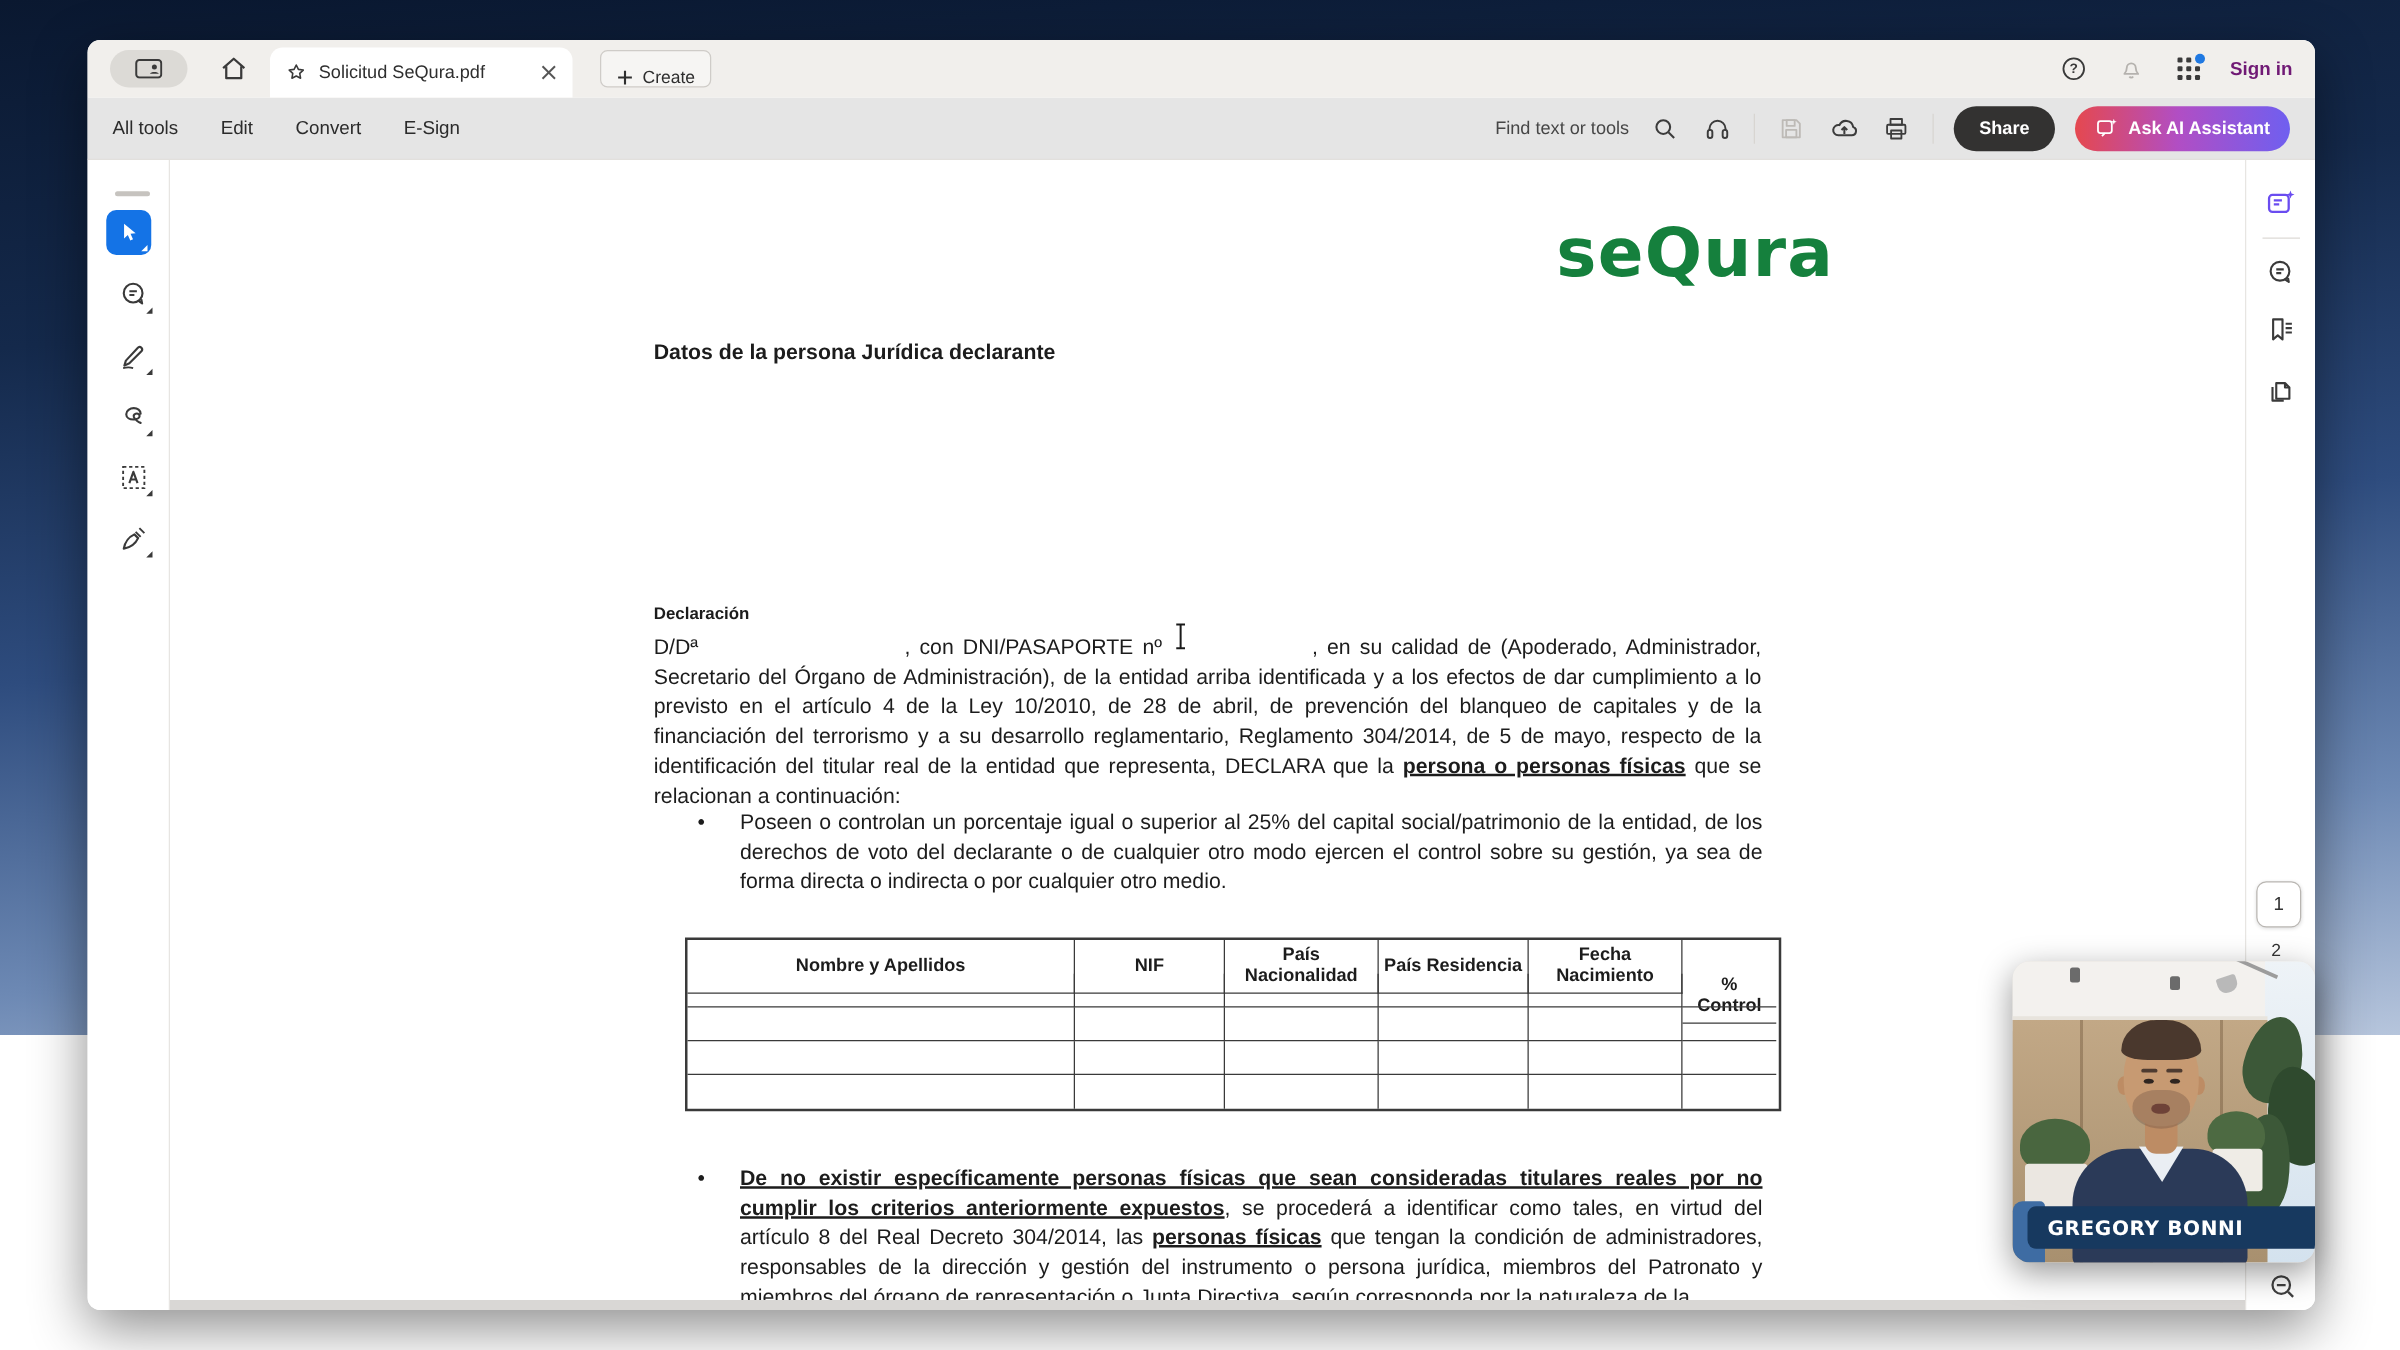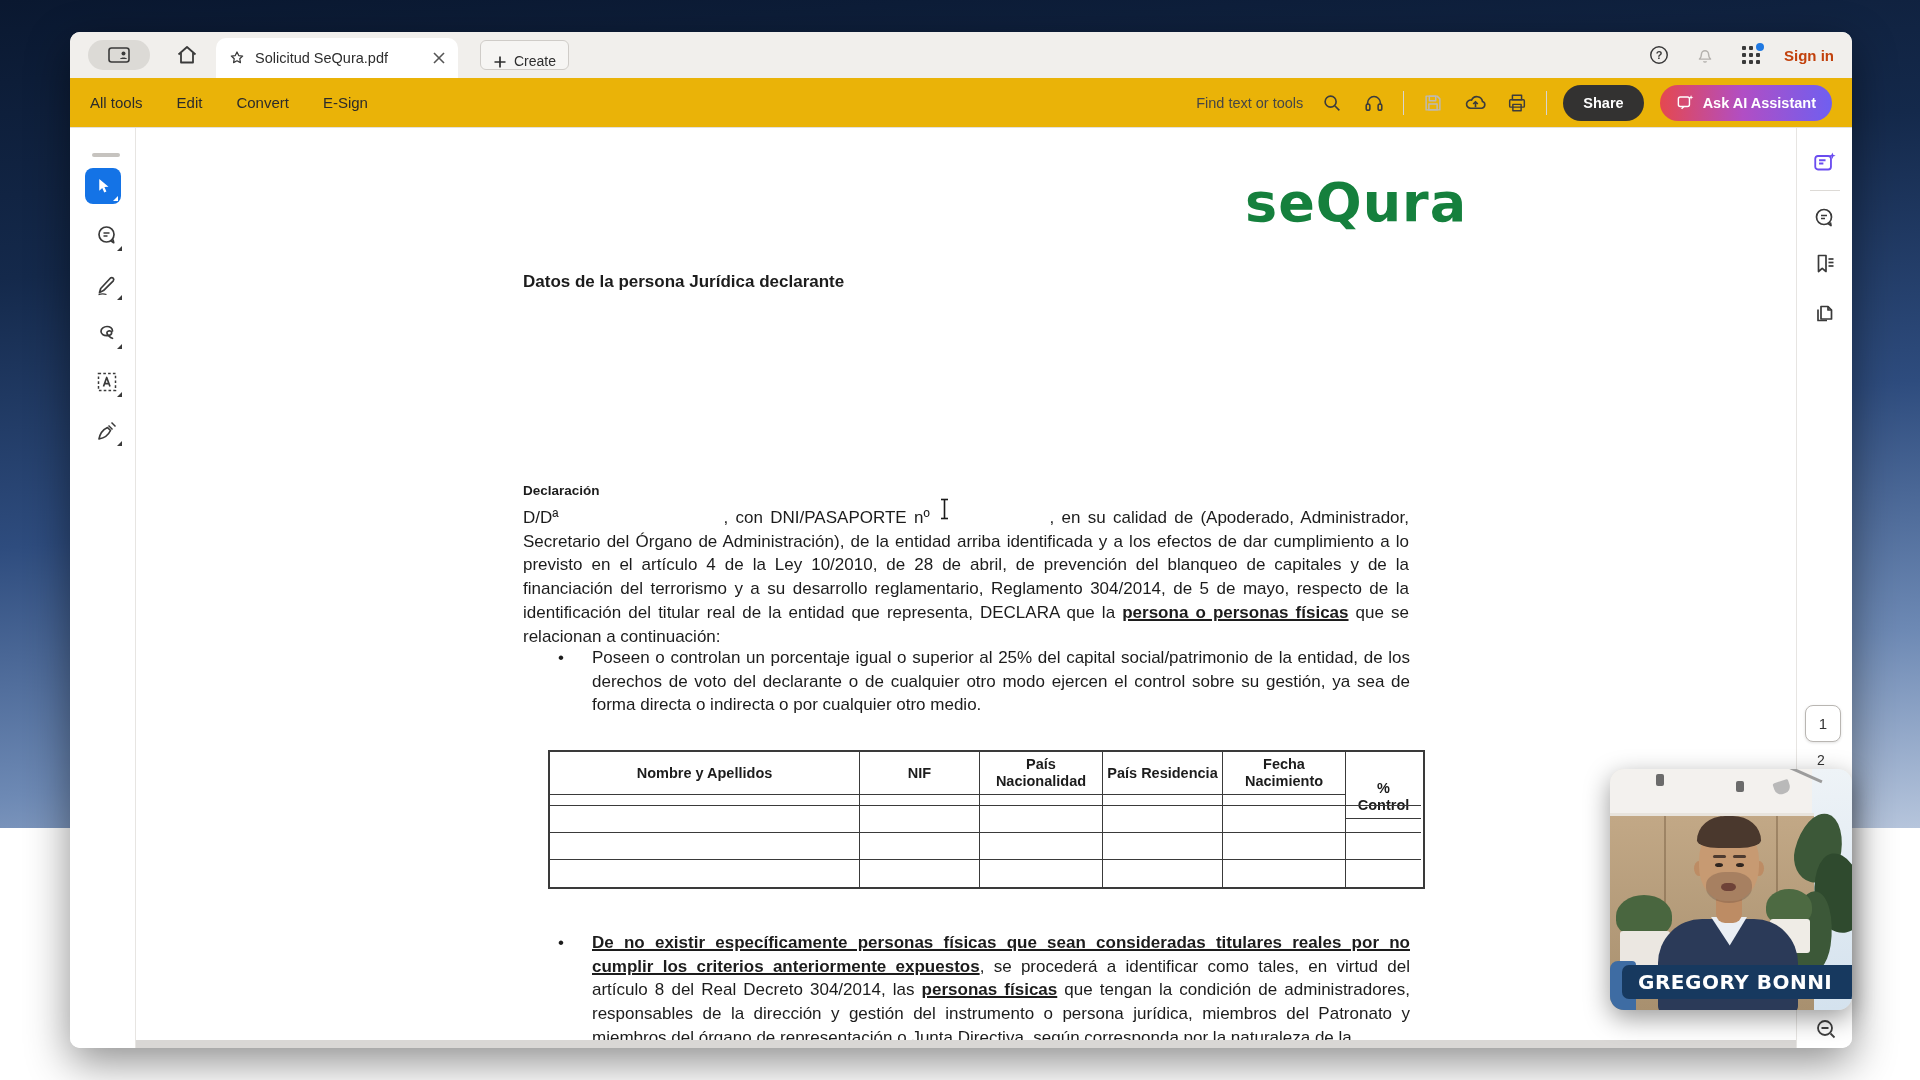"Sign in" .sign-in { color: #c2410c -> #701a75 }
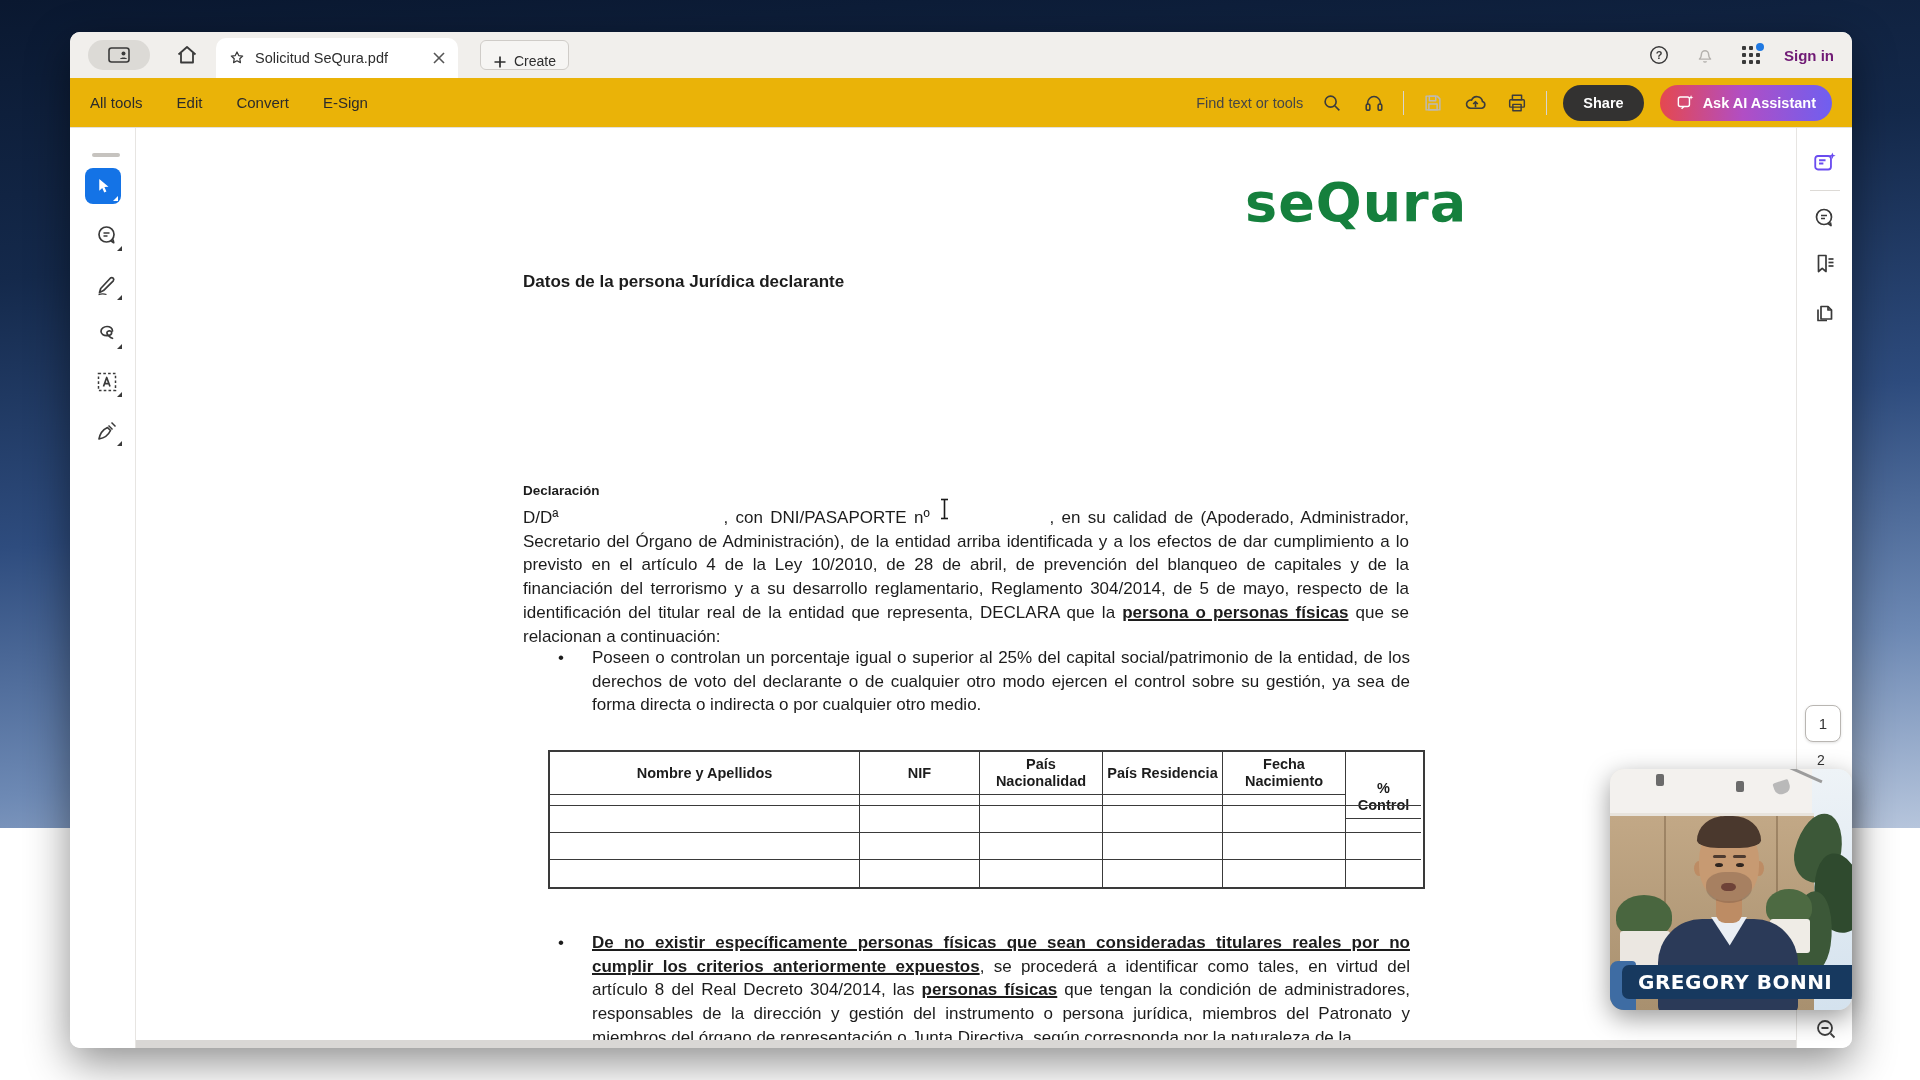"All tools" .toolbar { background: #eab308 -> #e5e5e5 }
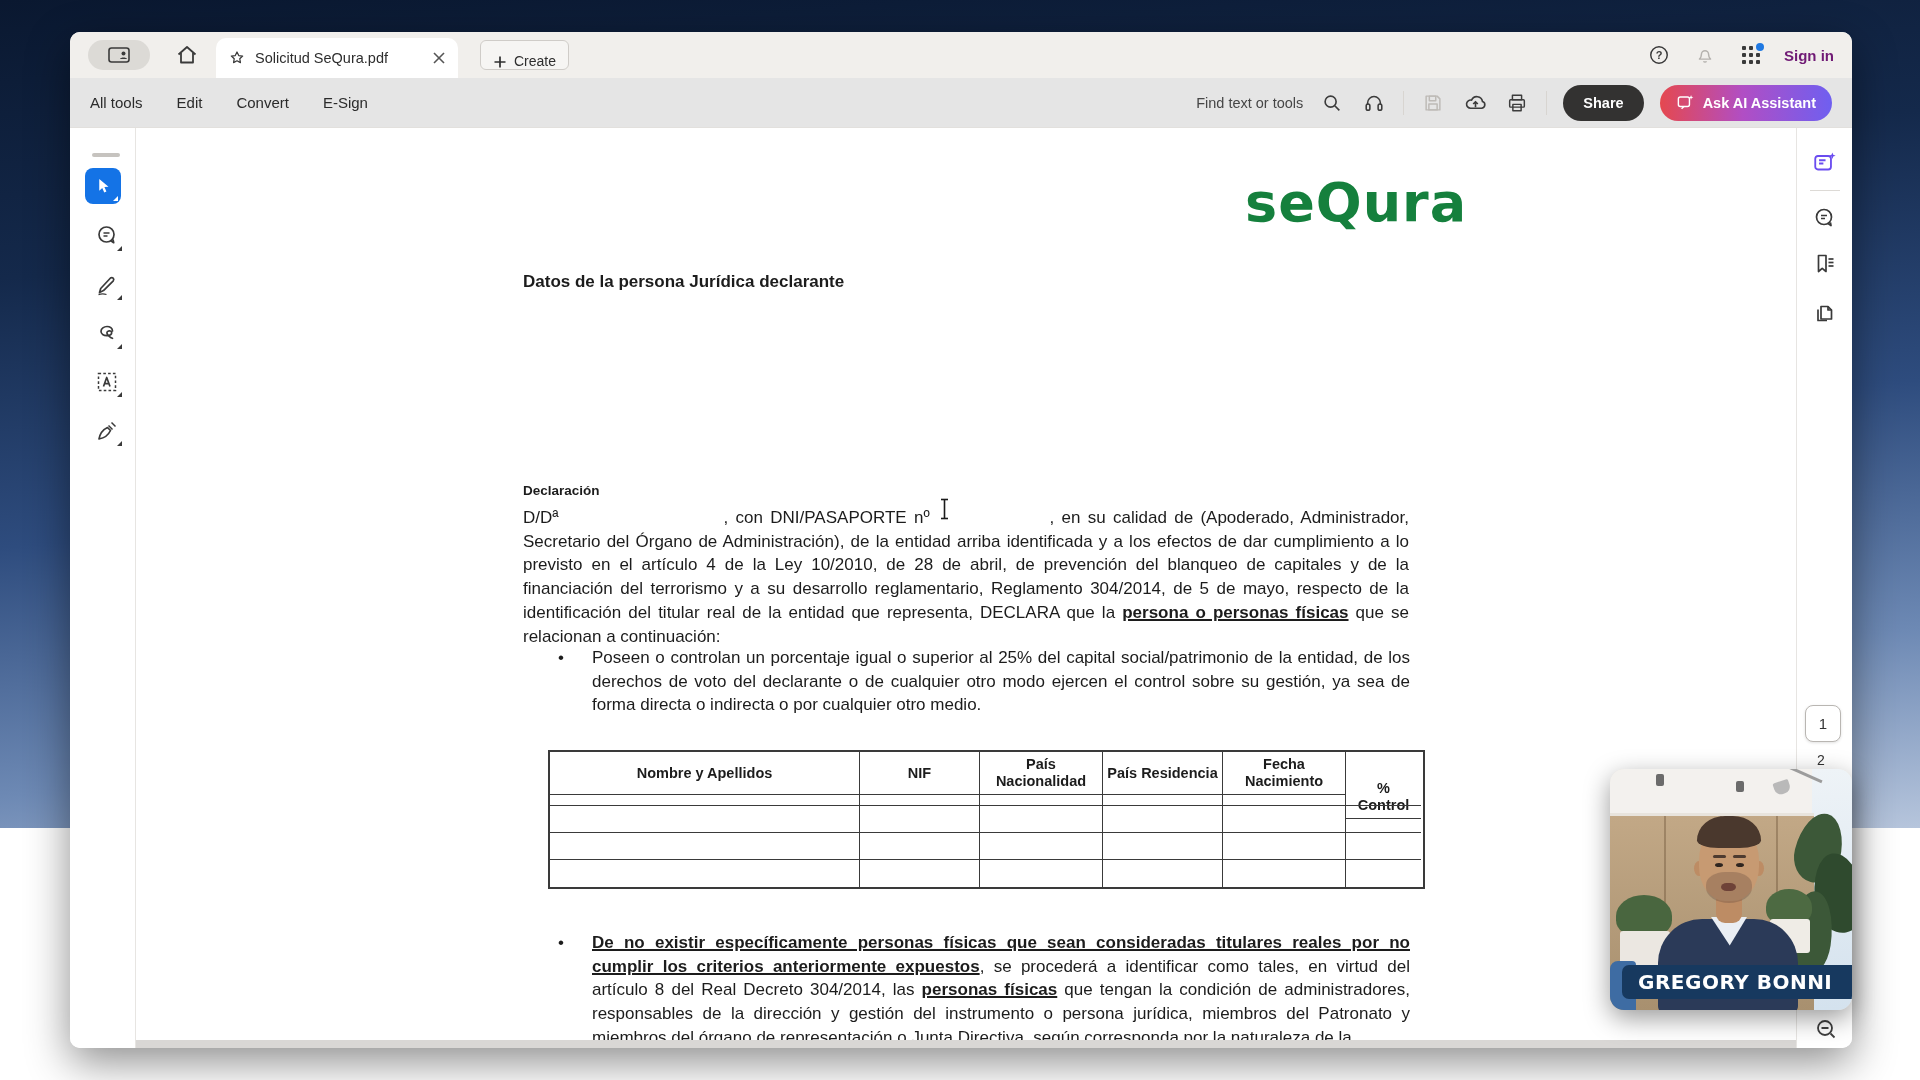"GREGORY BONNI" .v-caption { font-size: 20px -> 16px }
